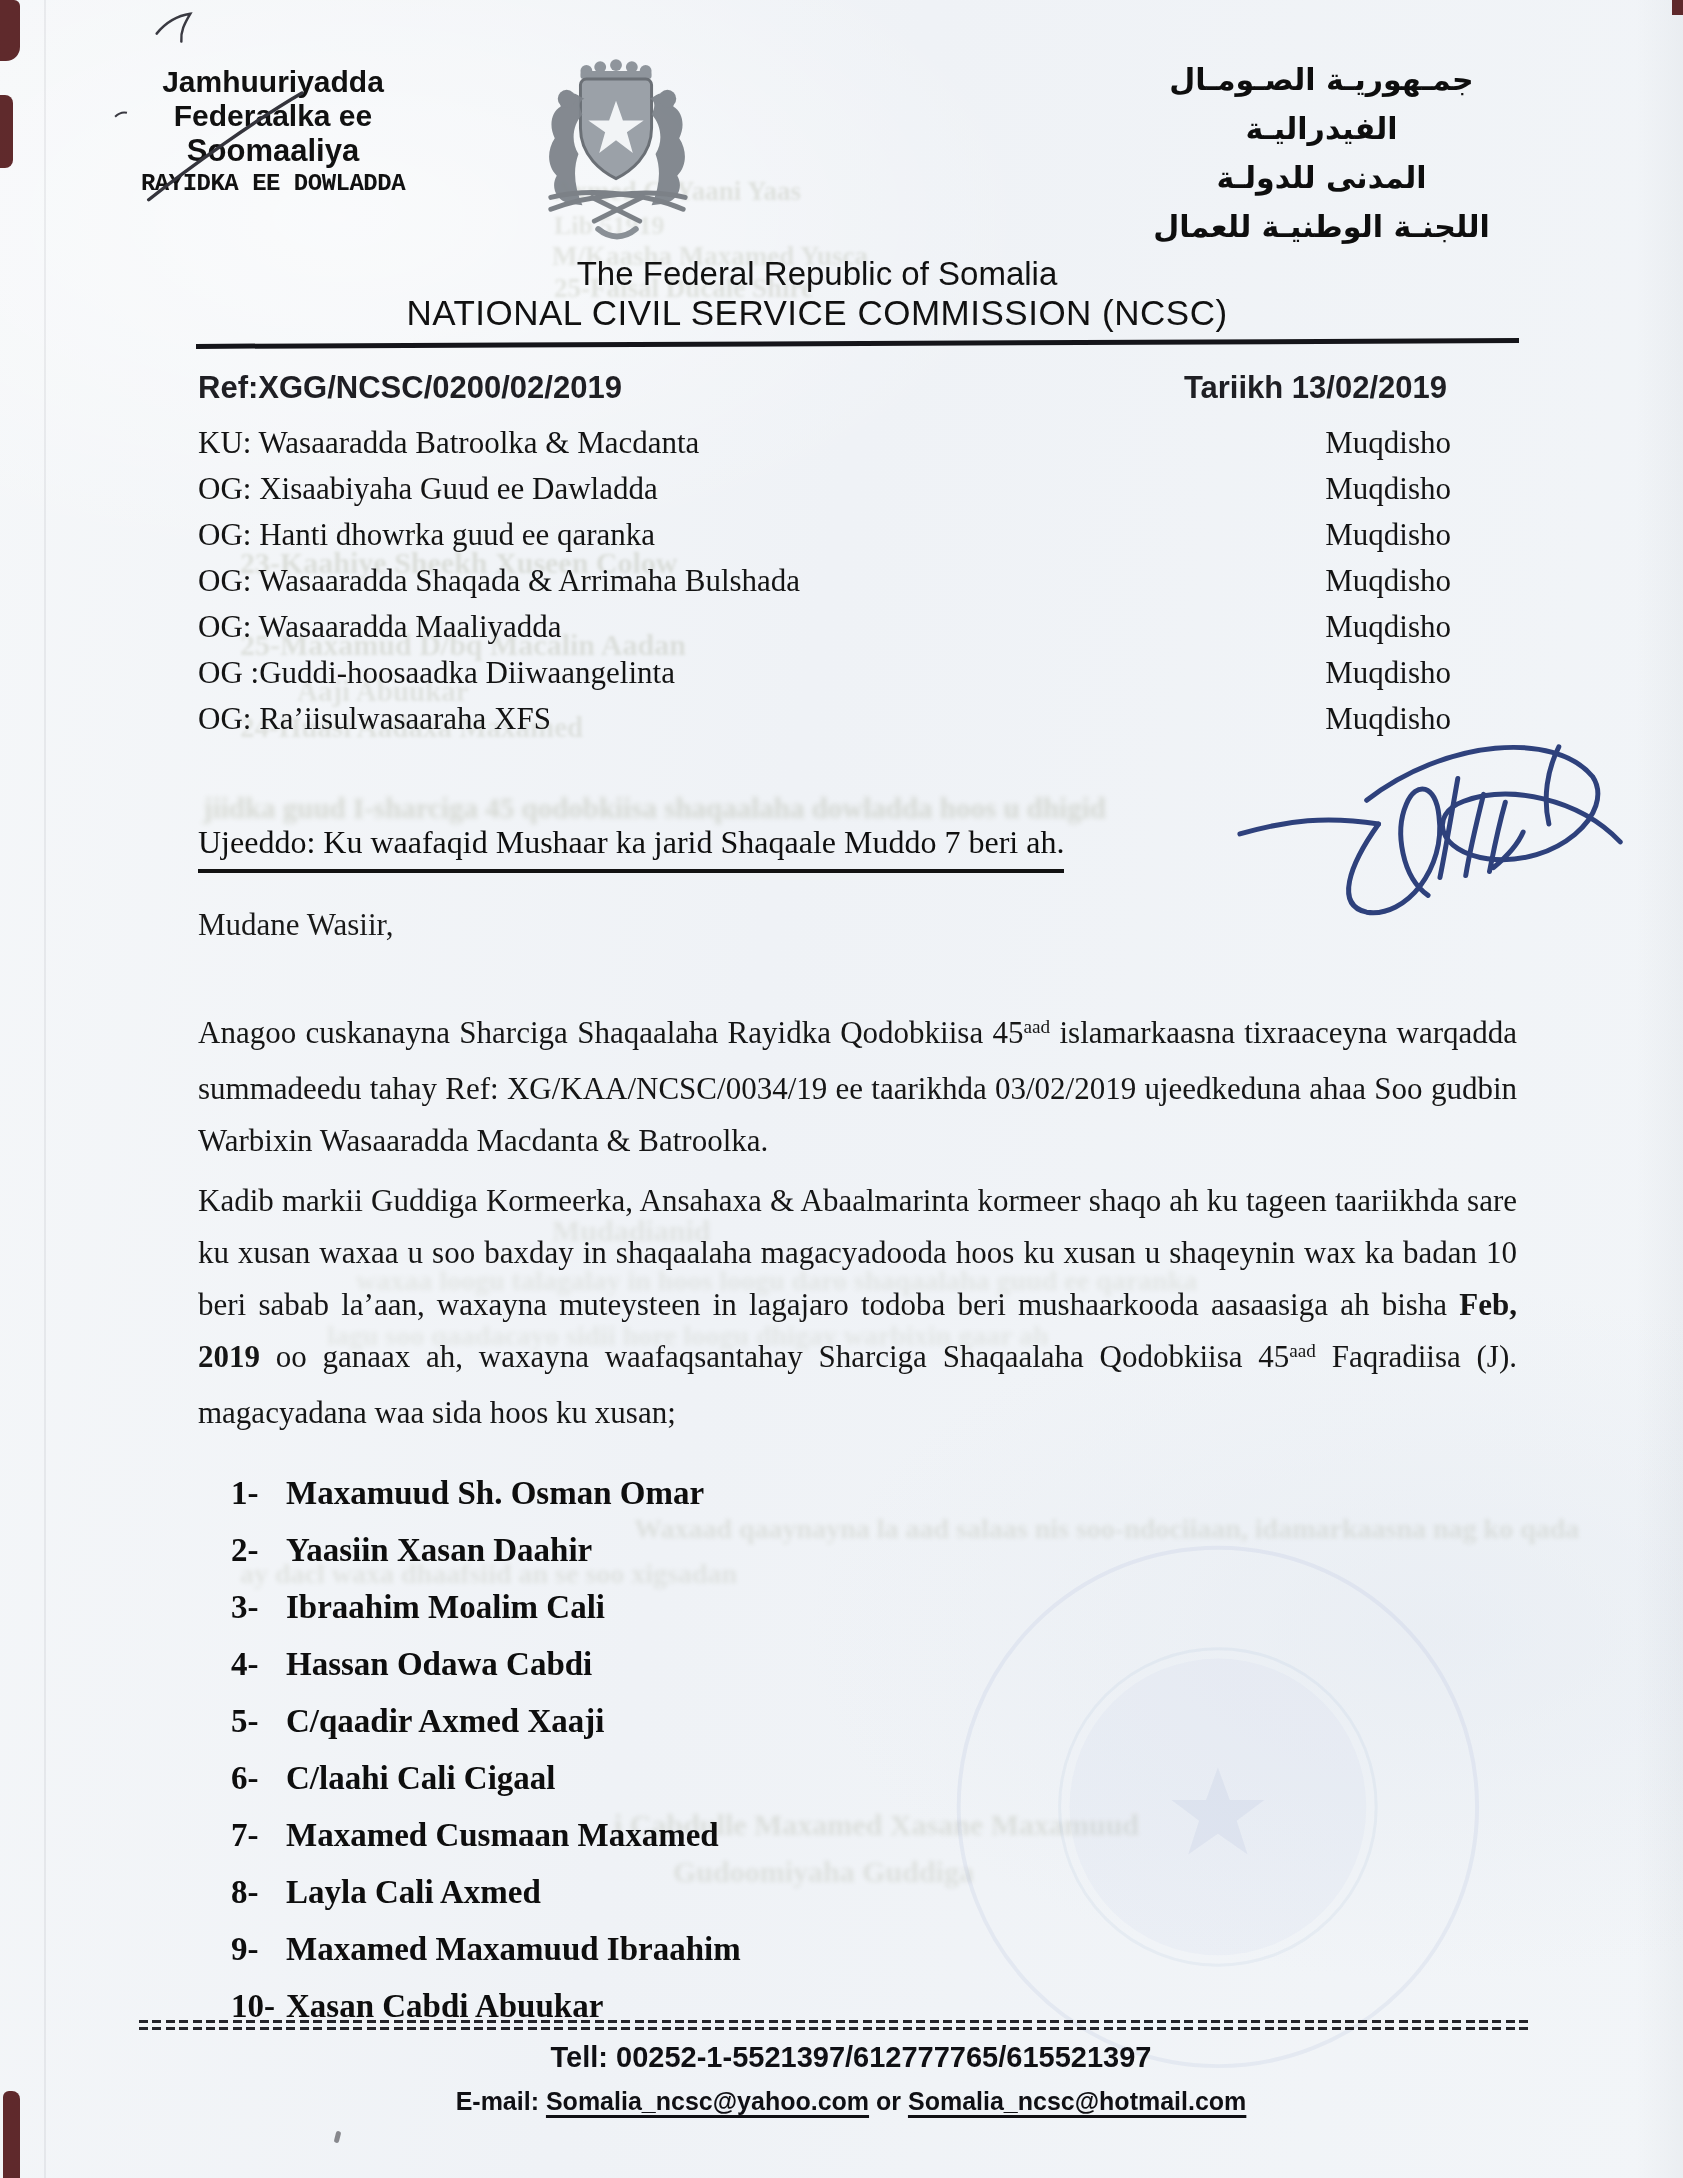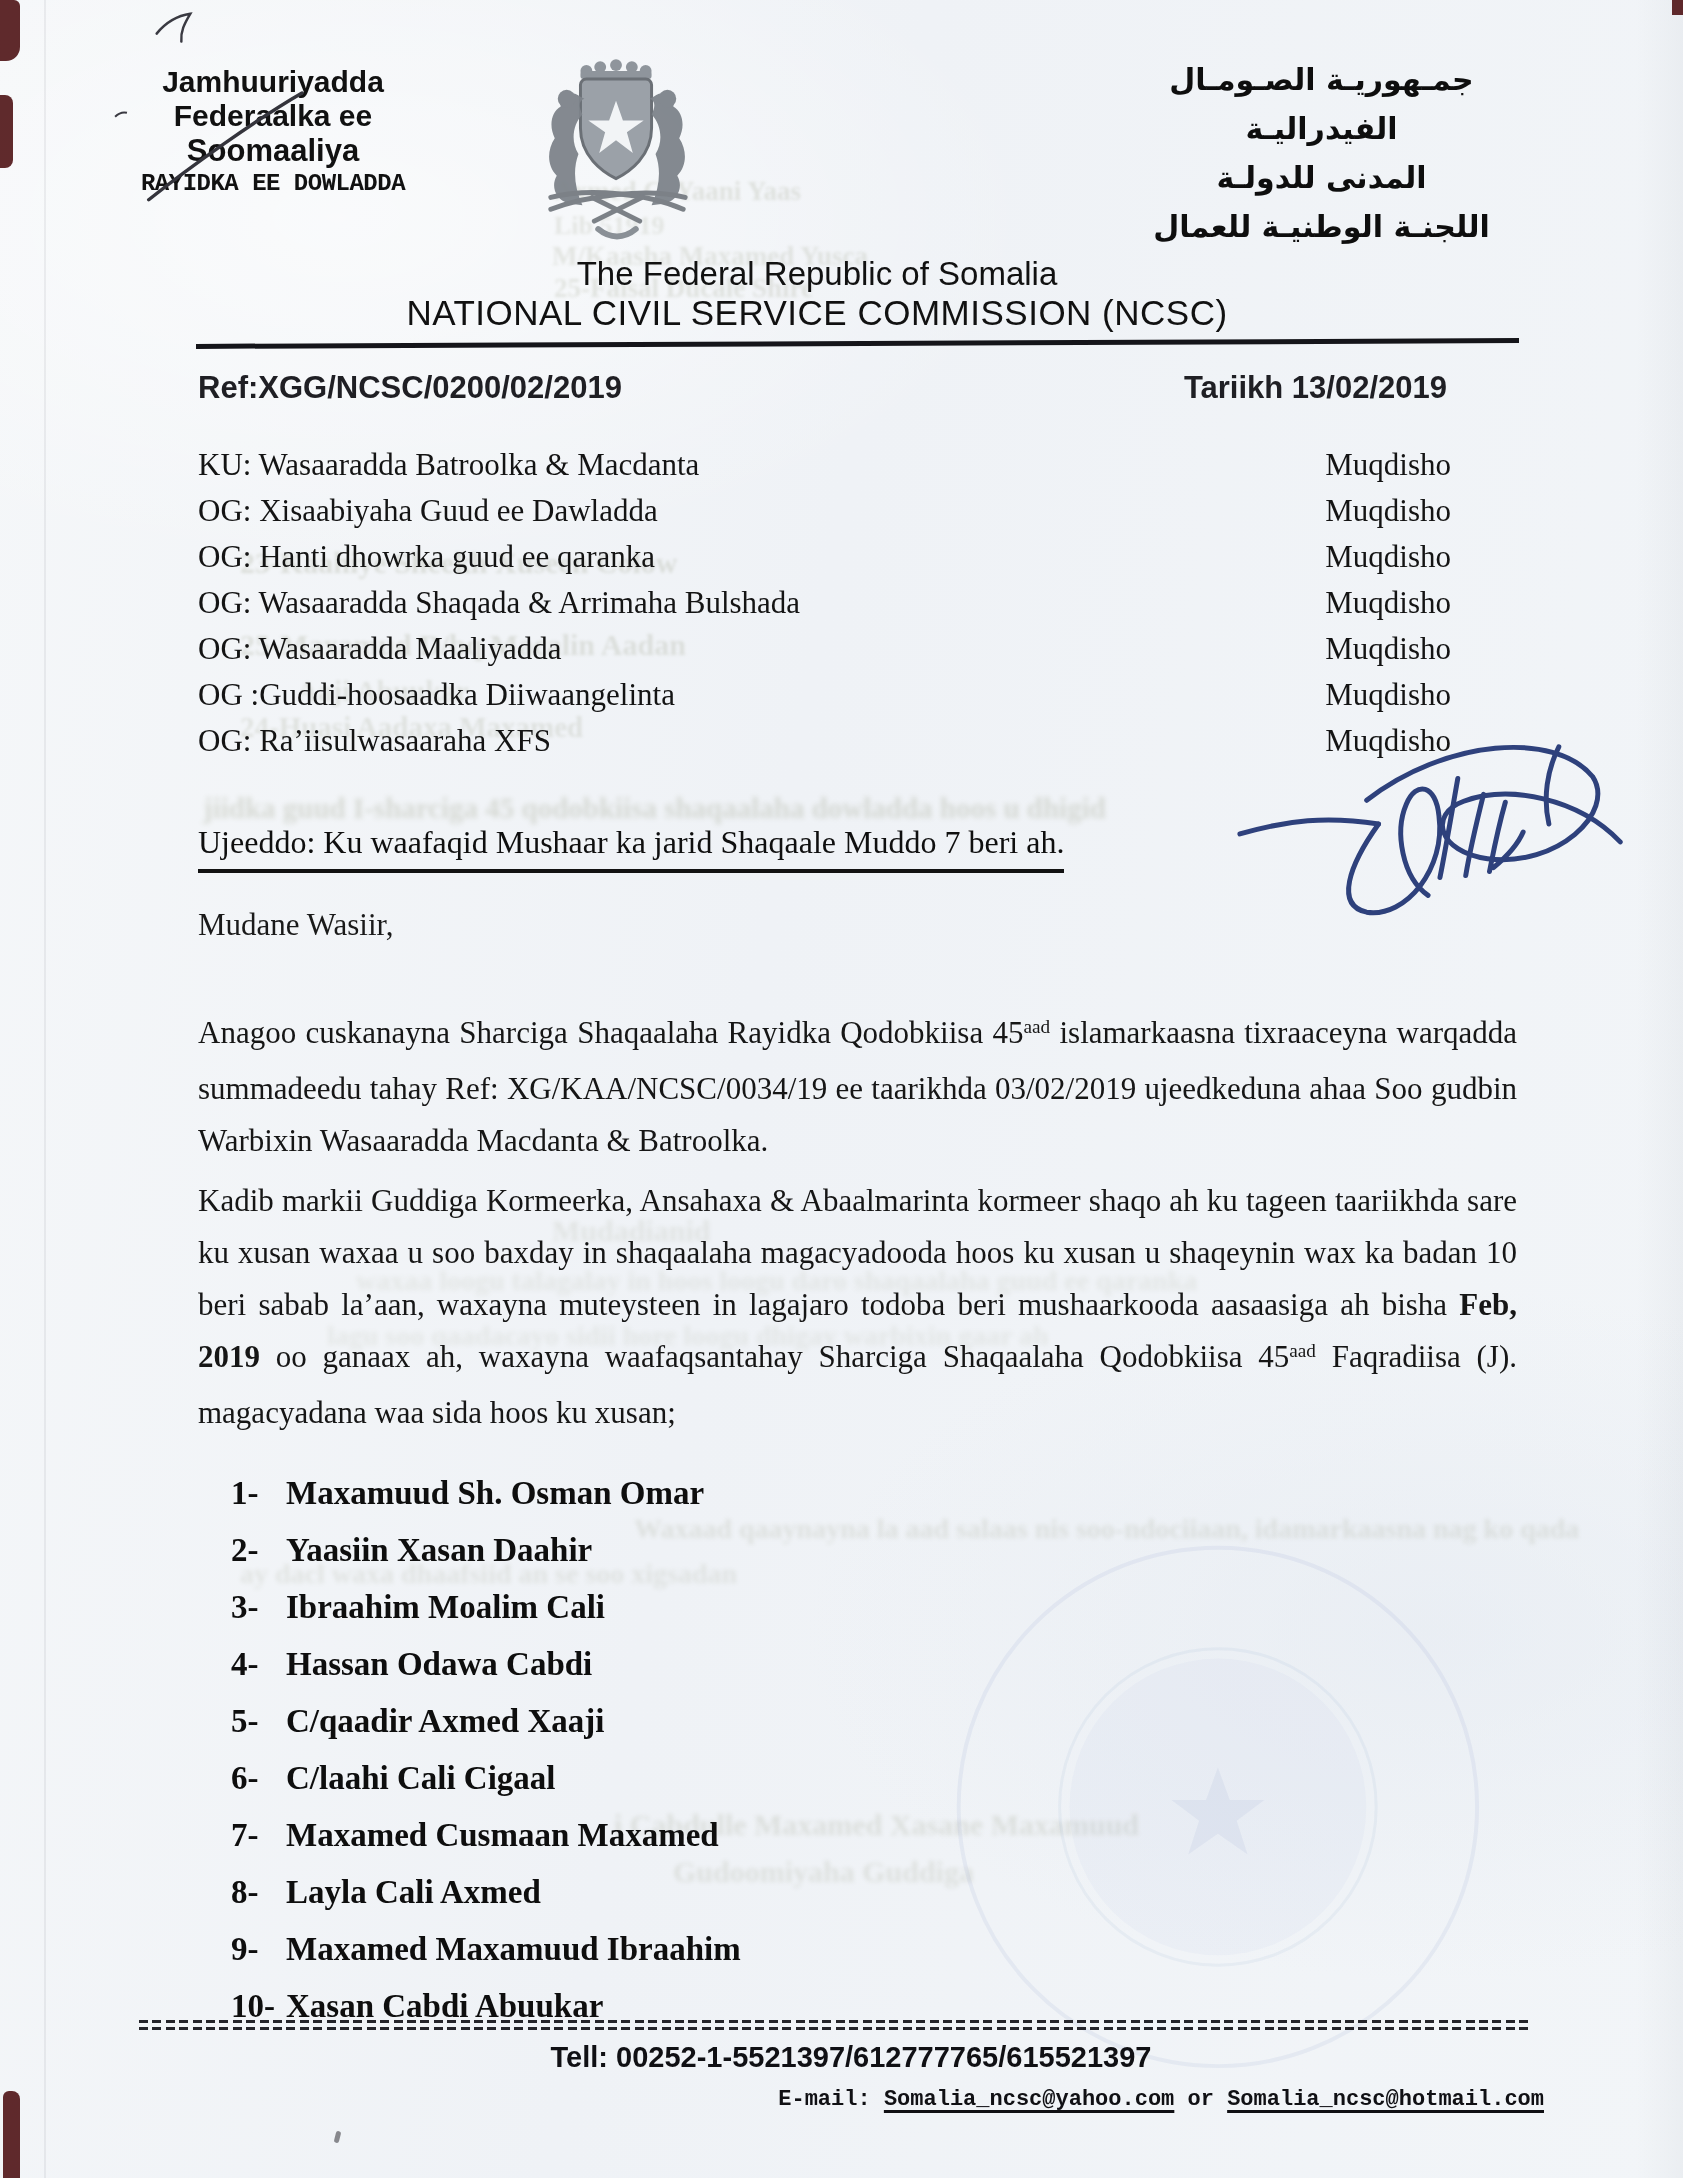"KU: Wasaaradda Batroolka & Macdanta" .addr { top: 442px -> 420px }
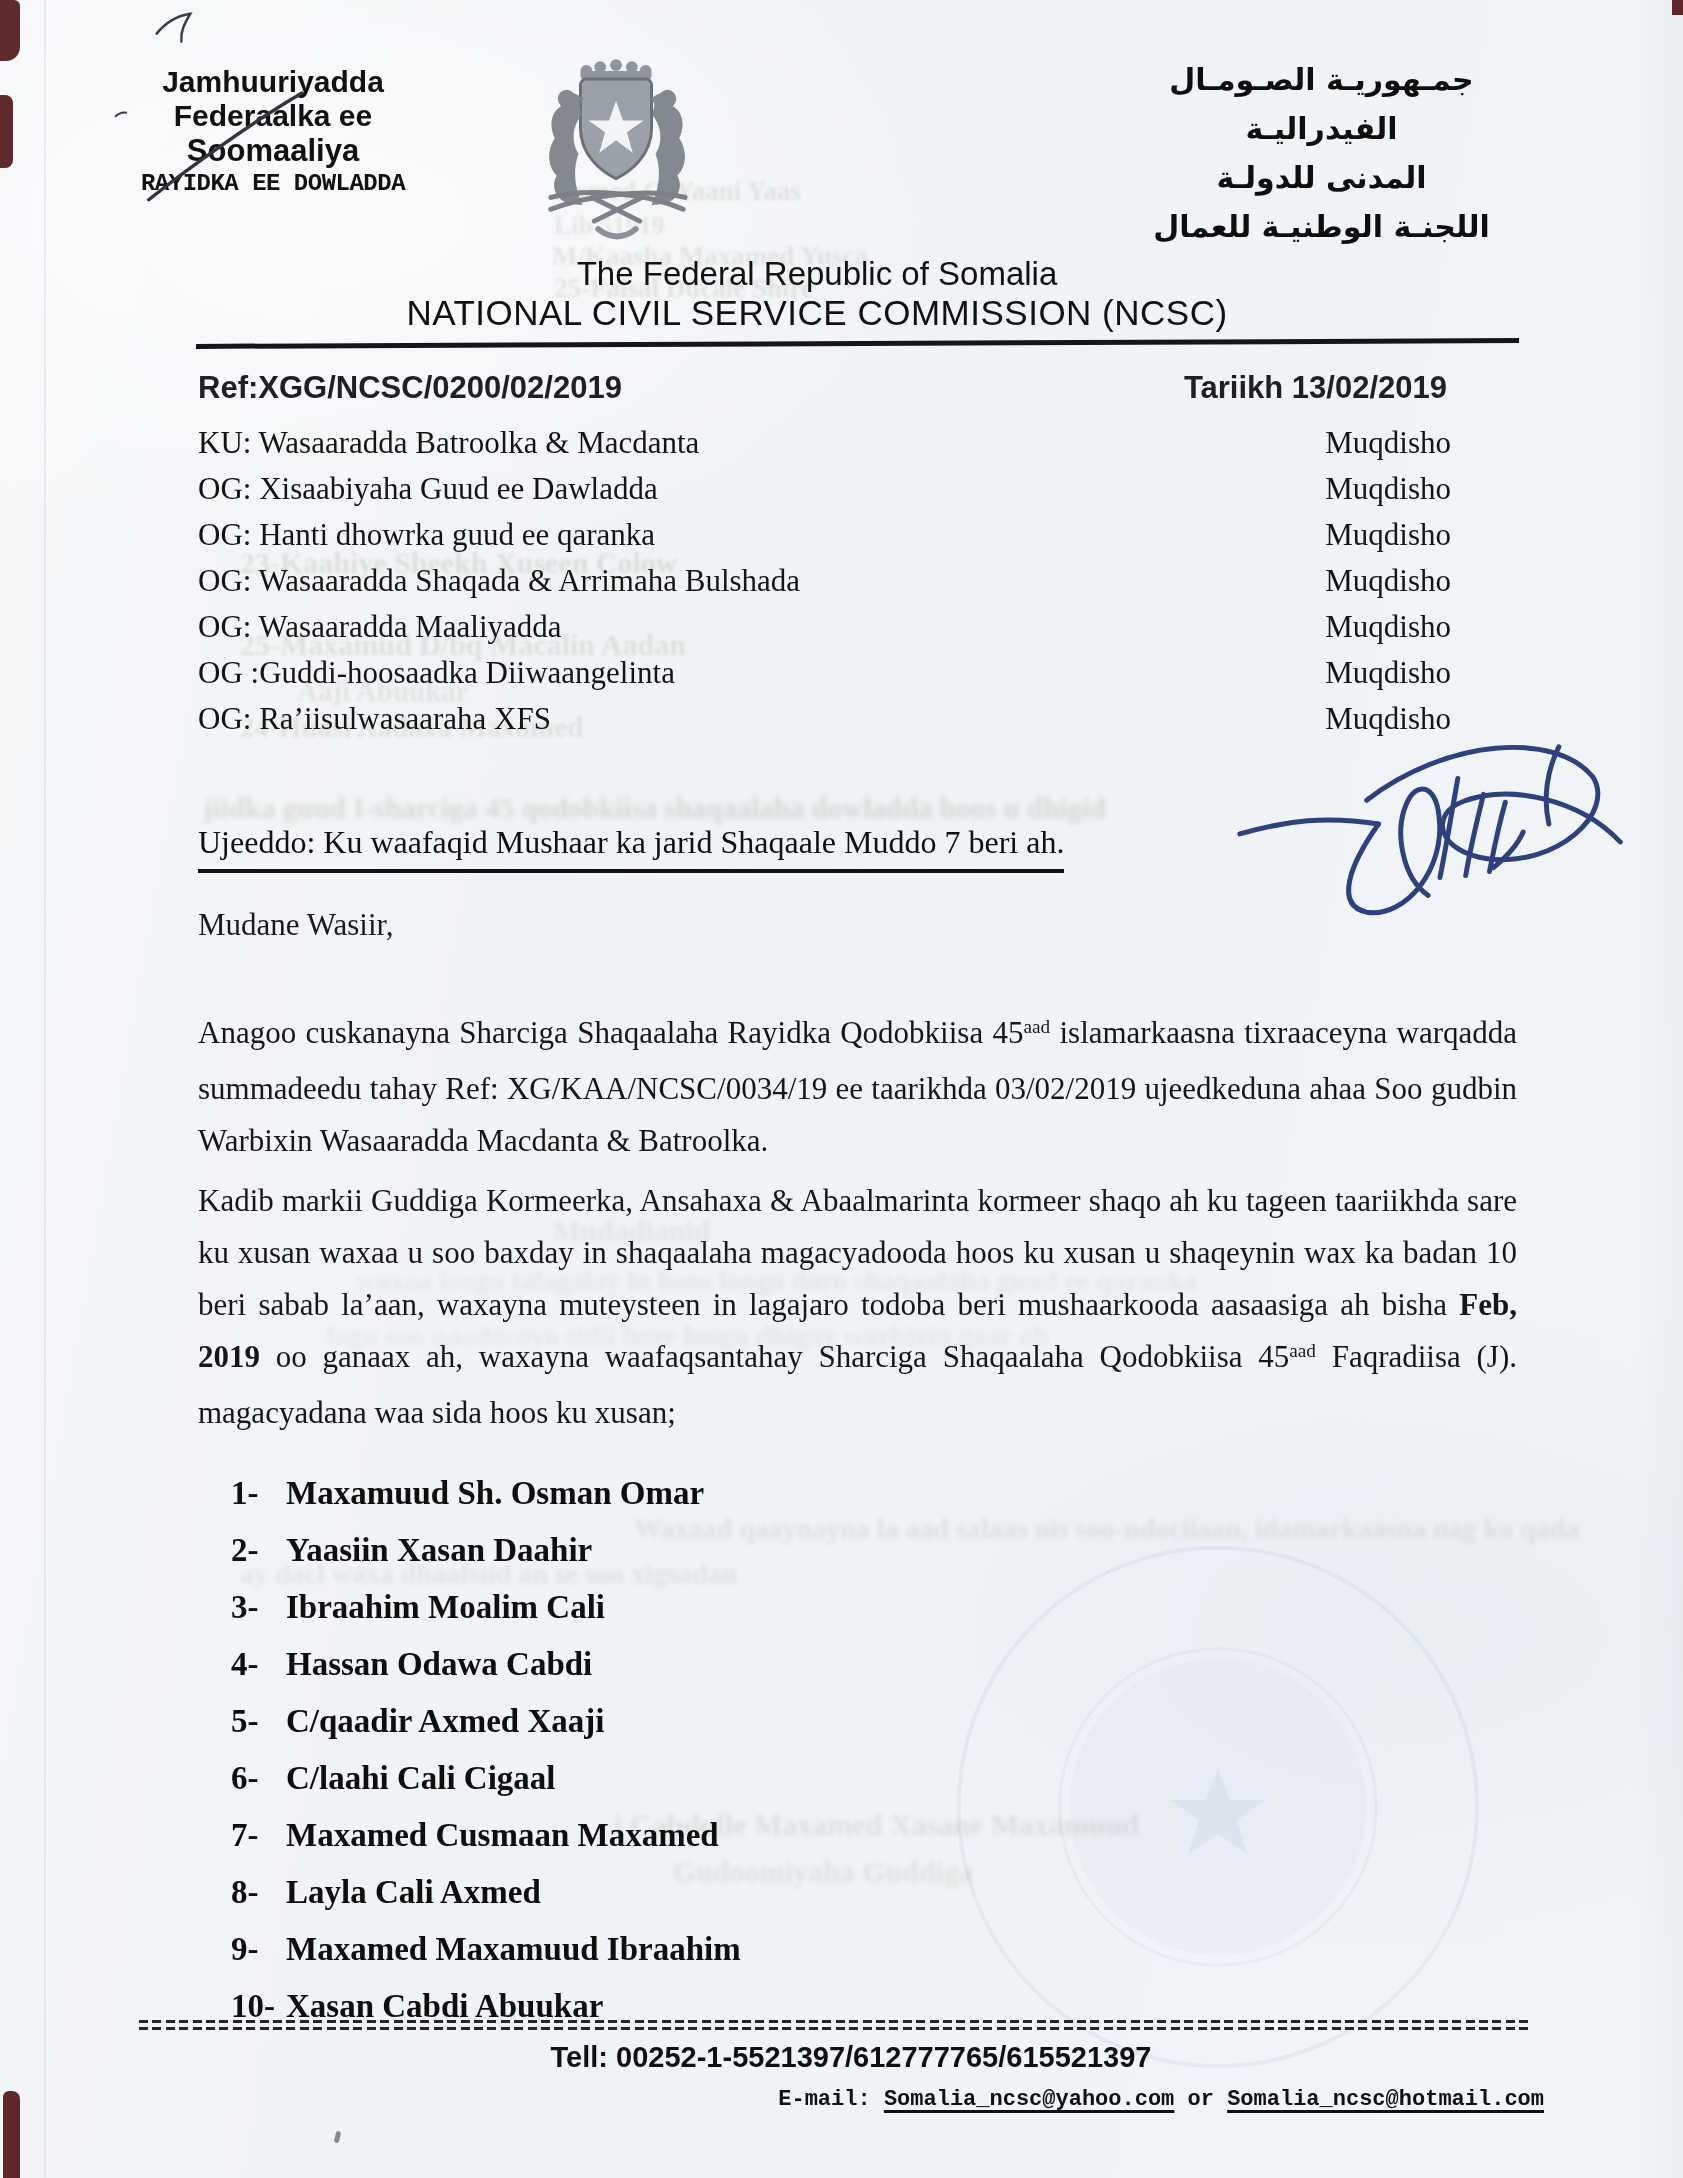"E-mail: Somalia_ncsc@yahoo.com or" .email { font-family: Liberation Mono, monospace -> Liberation Sans, sans-serif; font-size: 22px -> 25px; text-align: right -> center }
